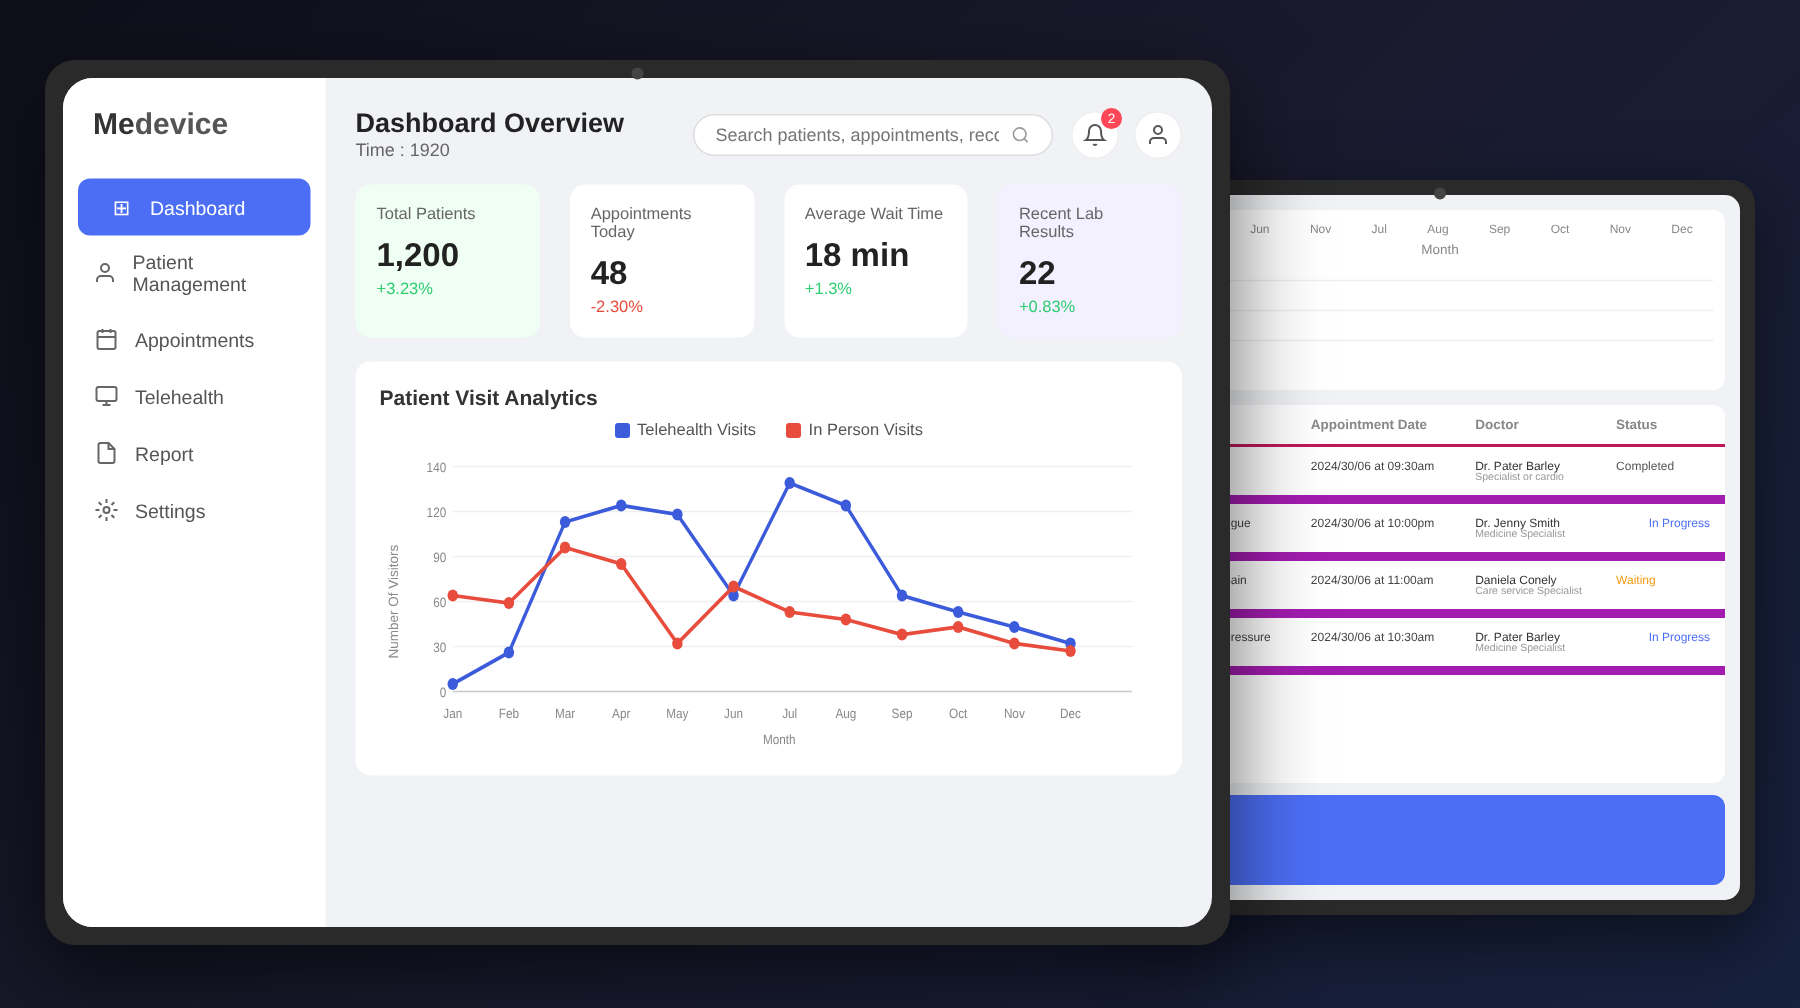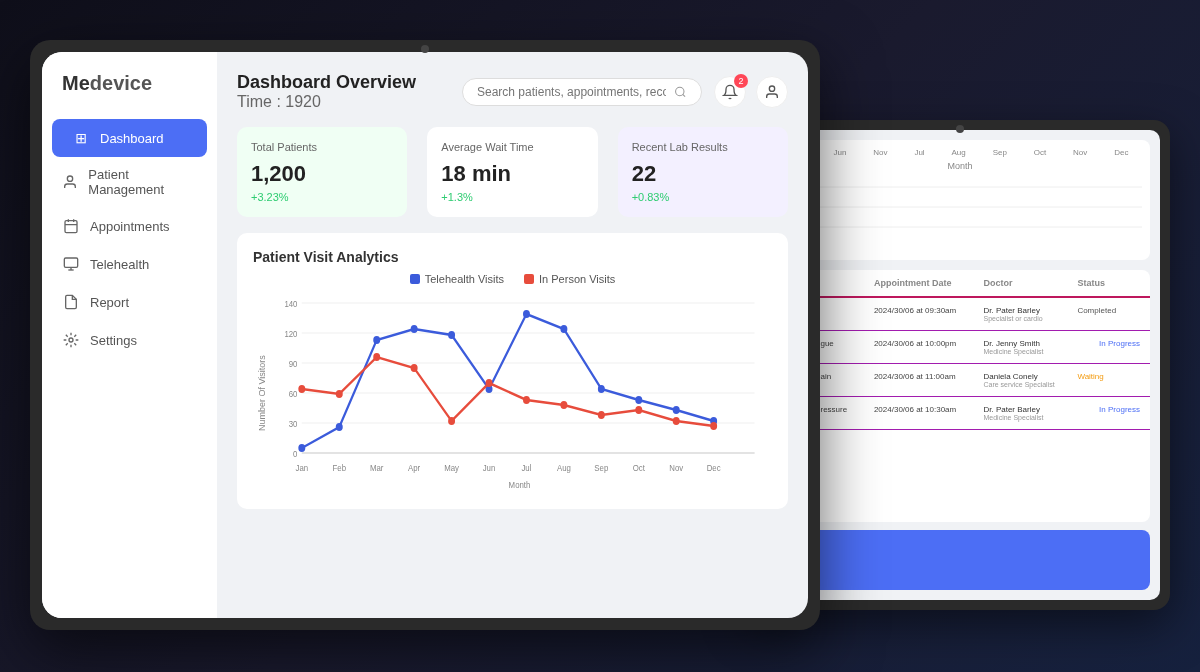"Time : 1920" .header-title p { font-size: 16px -> 12px }
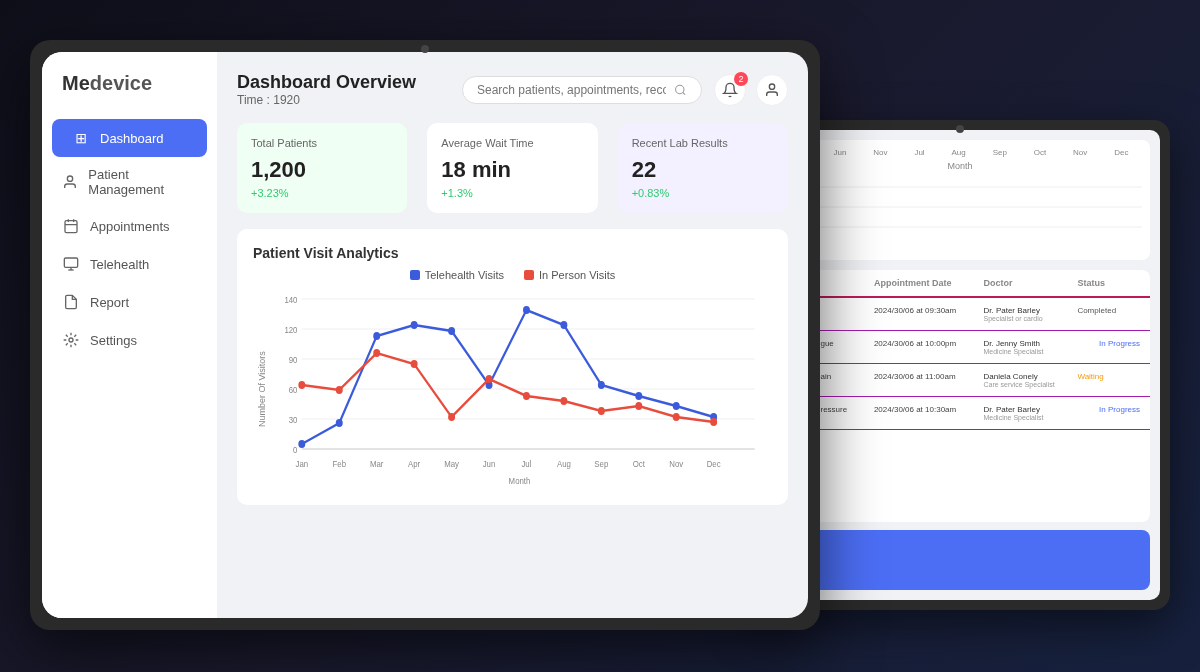"Appointments Today" div.stat-card { html: none -> <div> <div>Appointments Today</div> <div>48</div> <div>-2.30%</div> </div> }
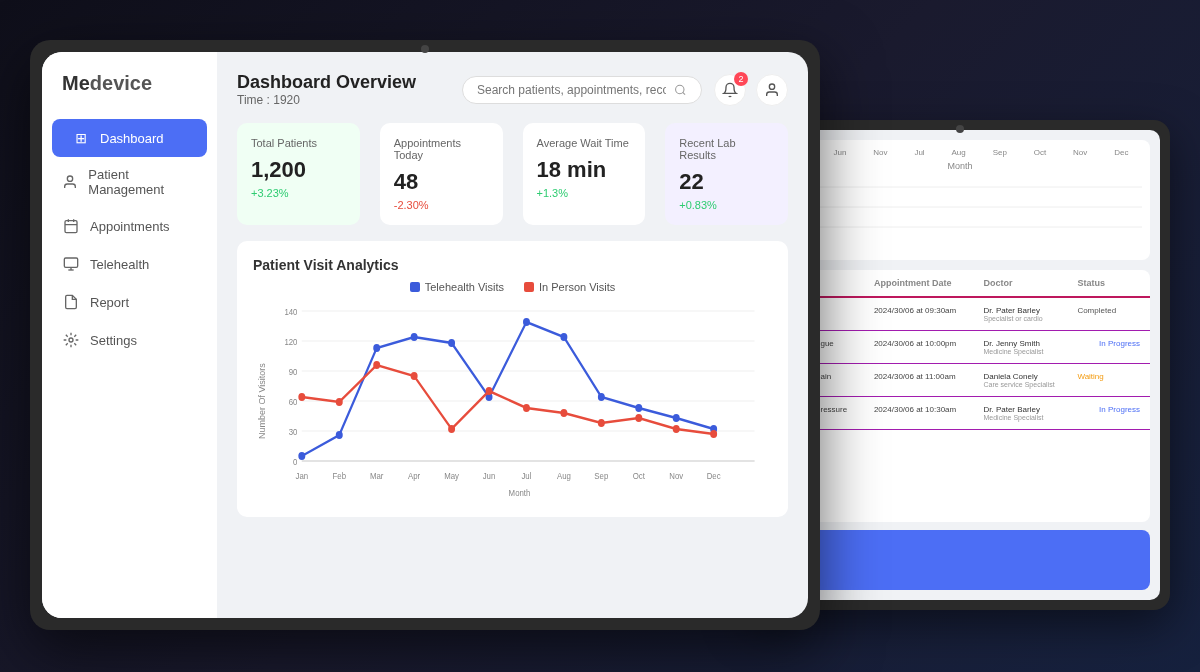"2024/30/06 at 09:30am" .table-row { border-bottom: 1px solid #a21caf -> 6px solid #a21caf }
